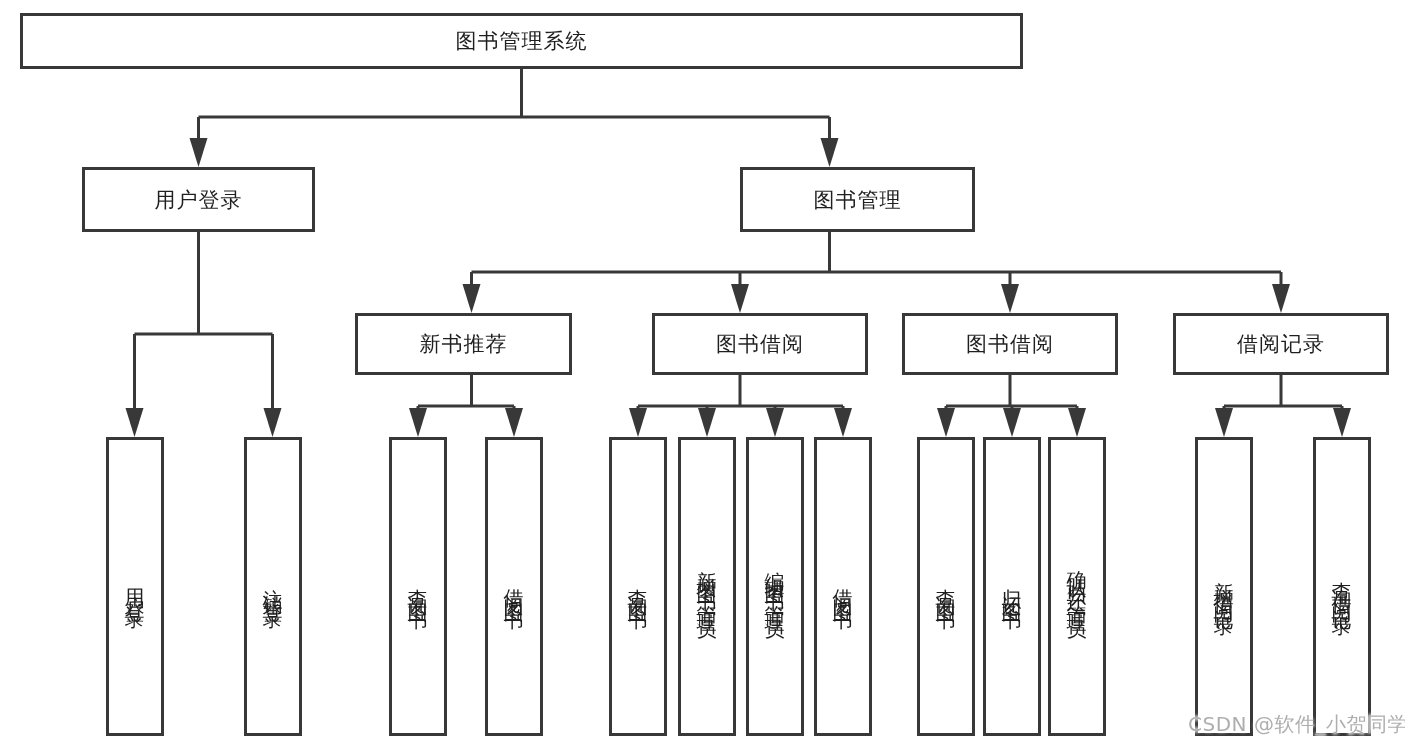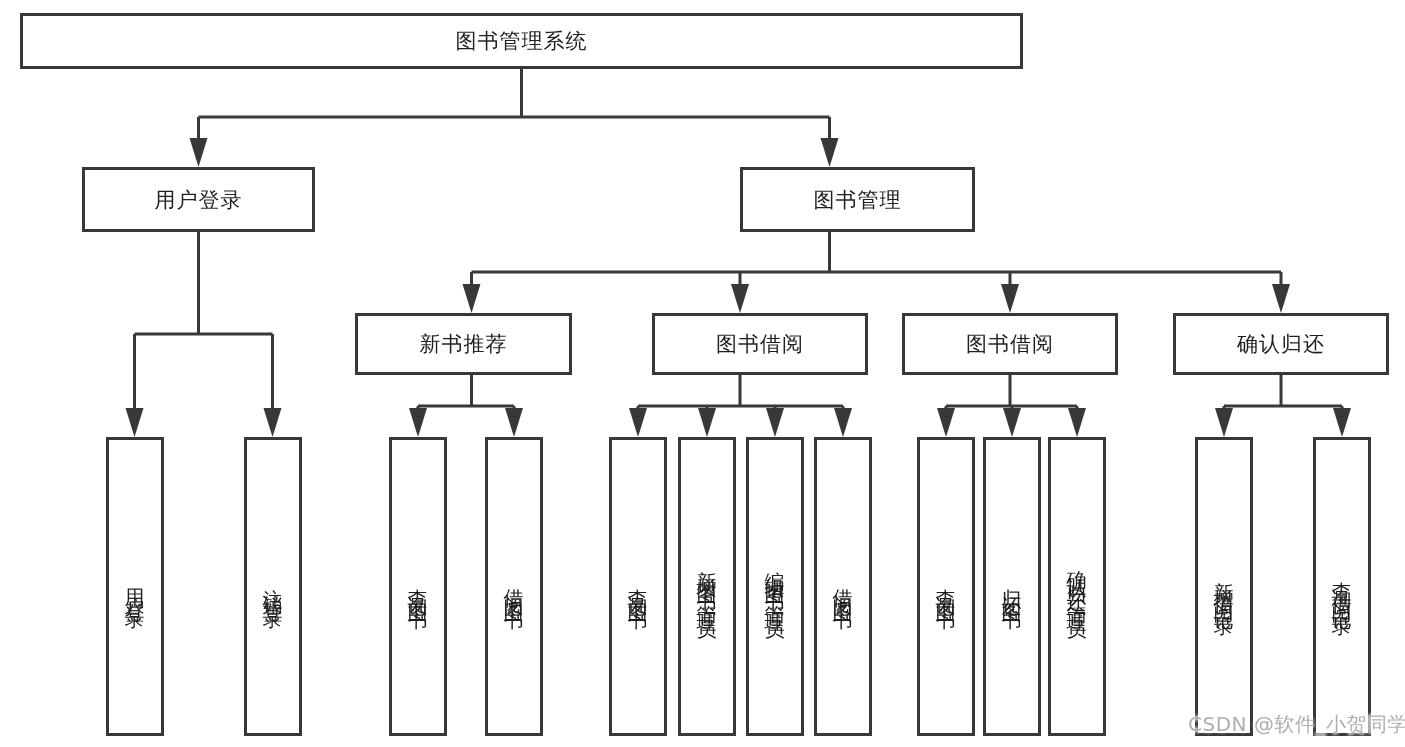"确认归还" div.box { text: 确认归还 -> 借阅记录 }
